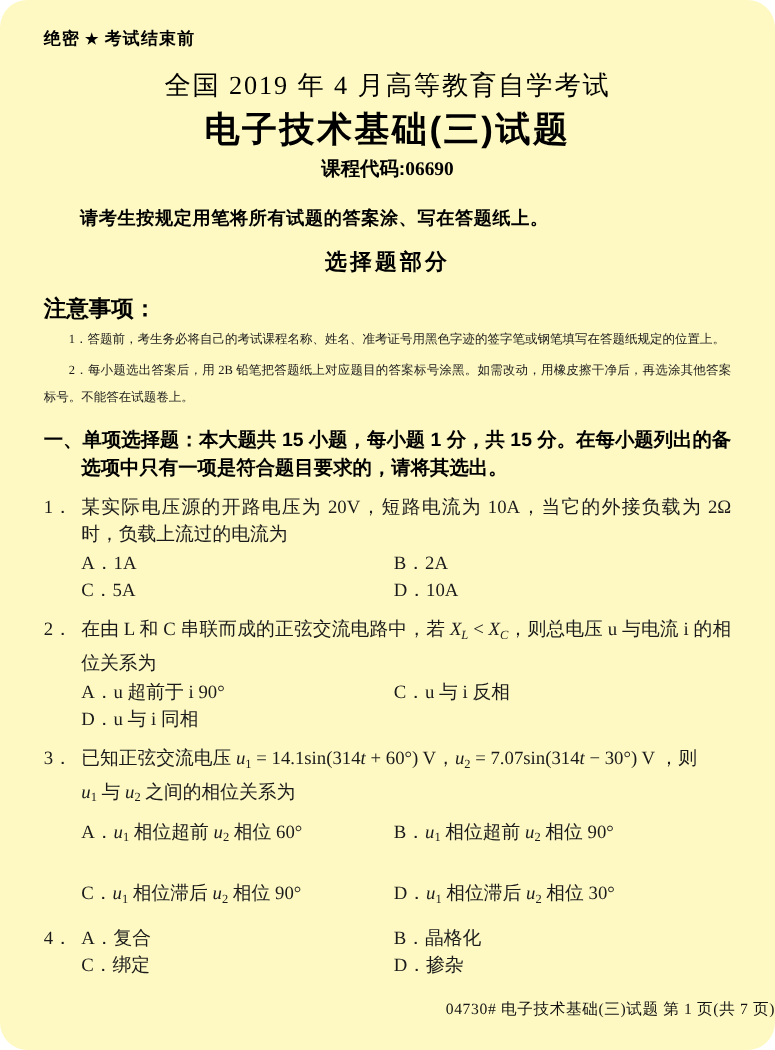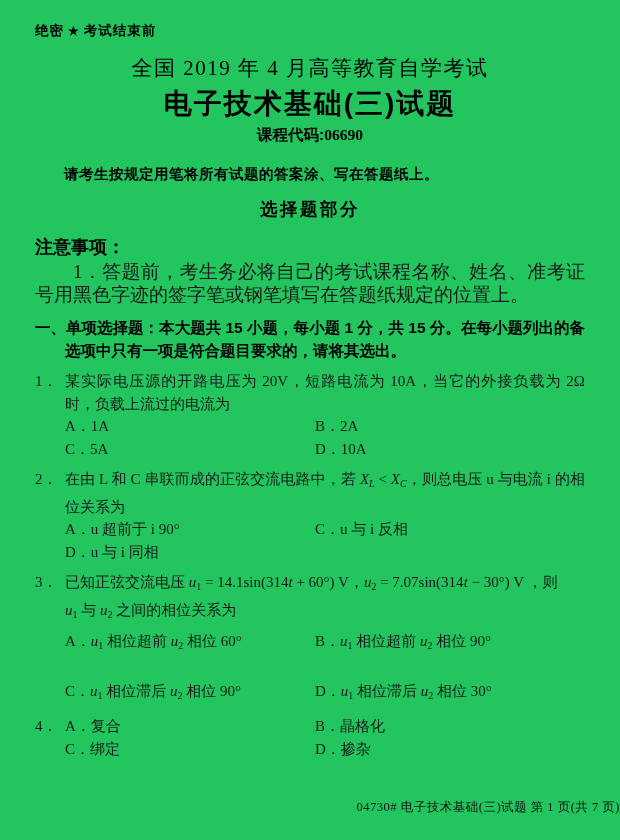"绝密 ★ 考试结束前" .page { background: #22c55e -> #fef9c3; border-radius: none -> 22px }
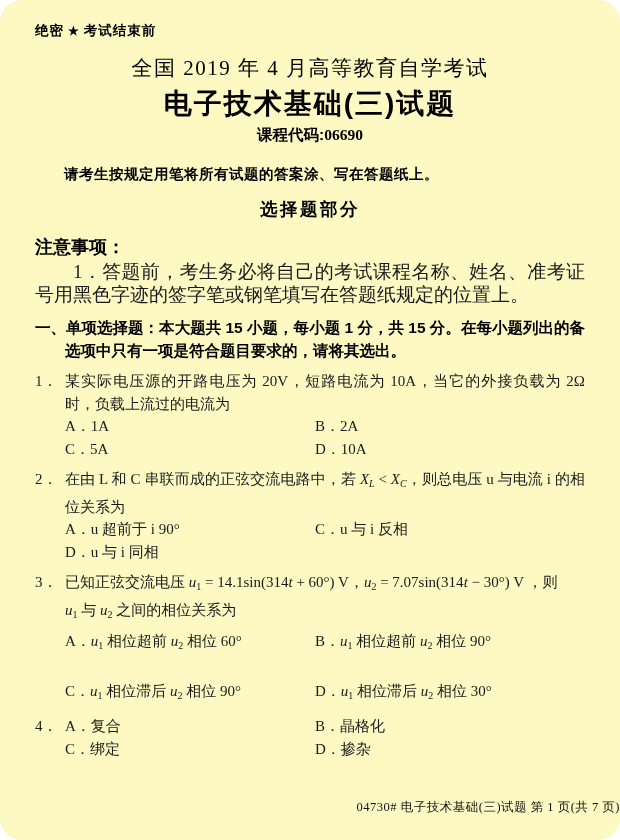"1．答题前，考生务必将自己的考试课程名称、姓名、准考证号用黑色字迹的签字笔或钢笔" .note { font-size: 19px -> 10px }
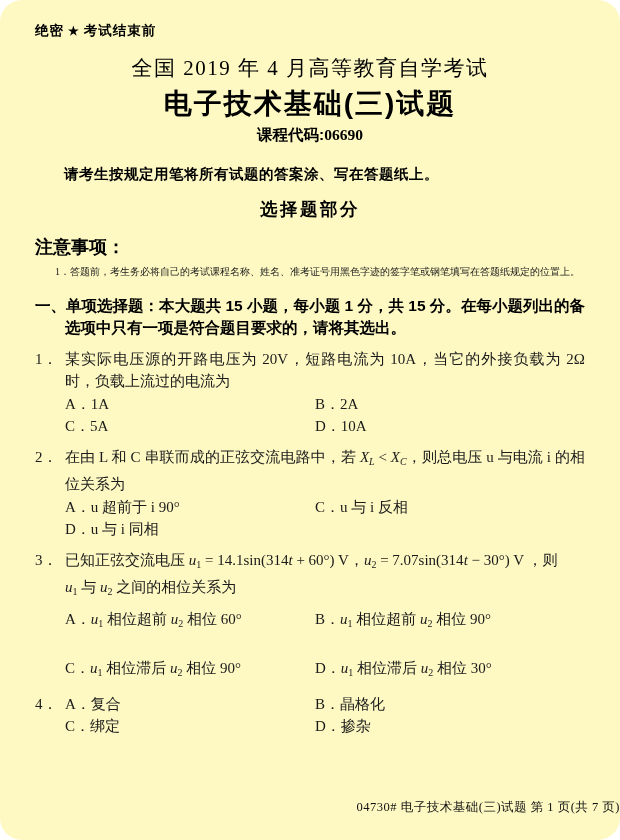"2．每小题选出答案后，用 2B" p.note { html: none -> <p>2．每小题选出答案后，用 2B 铅笔把答题纸上对应题目的答案标号涂黑。如需改动，用橡皮擦干净后，再选涂其他答案标号。不能答在试题卷上。</p> }
